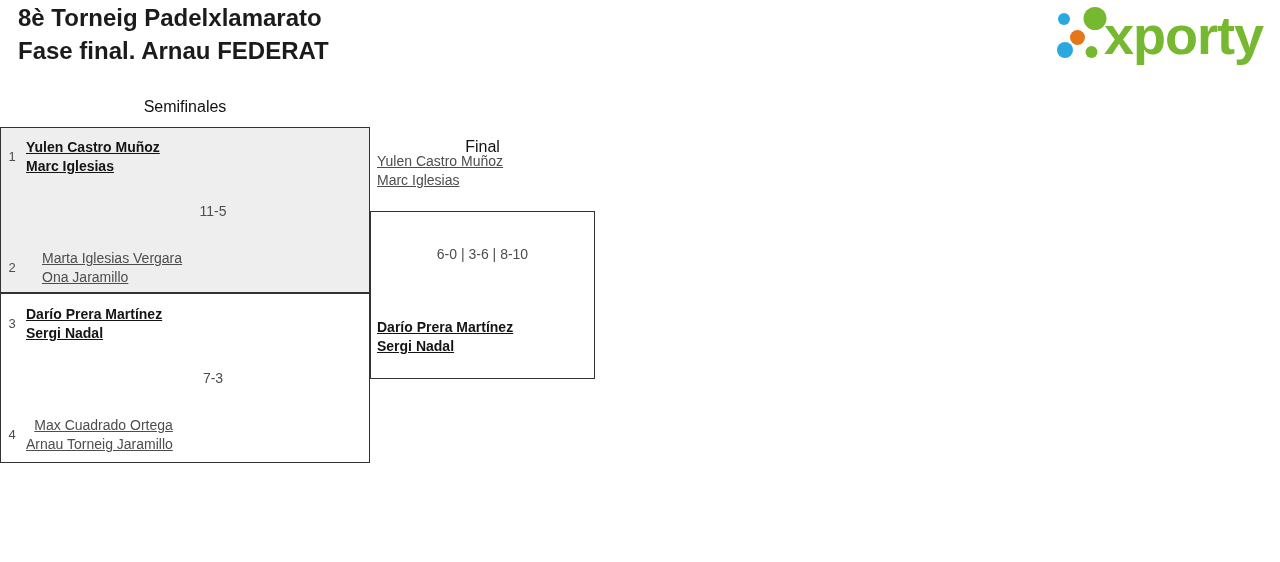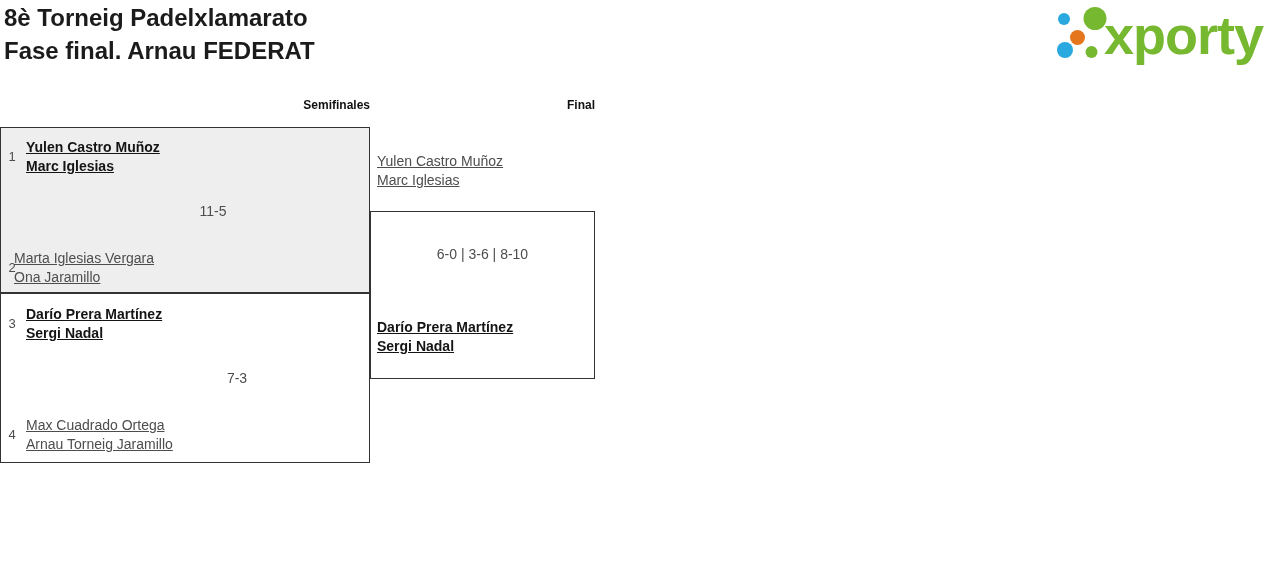"8è Torneig Padelxlamarato" .page-title { left: 4px -> 18px }
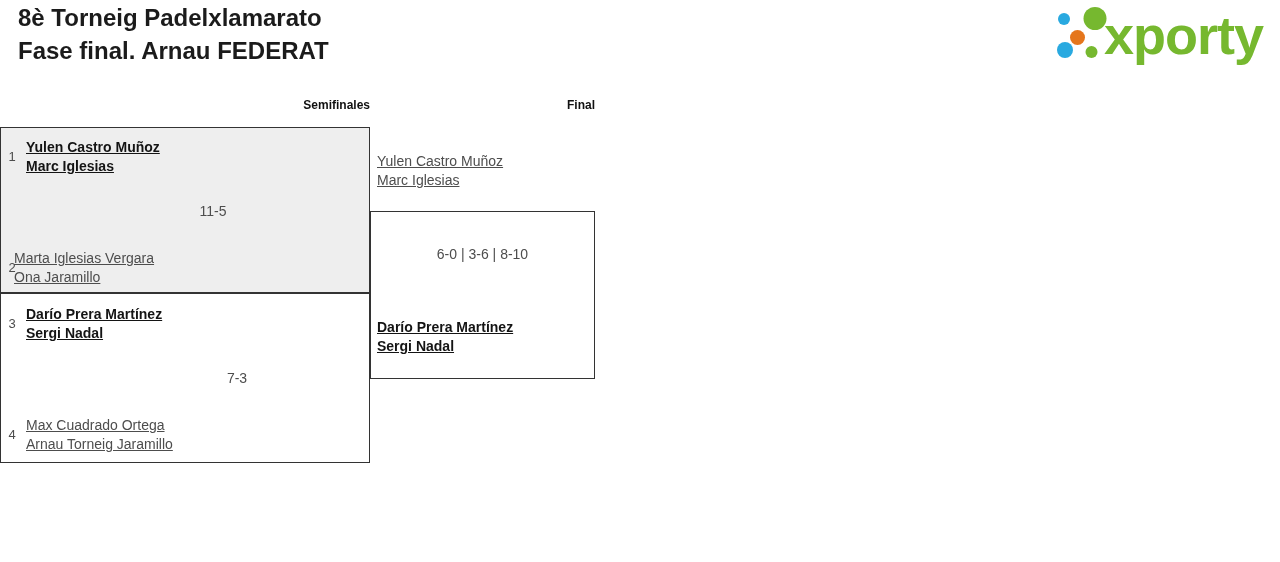"Semifinales" .round-label { font-size: 12px -> 16px; font-weight: 700 -> 400; text-align: right -> center }
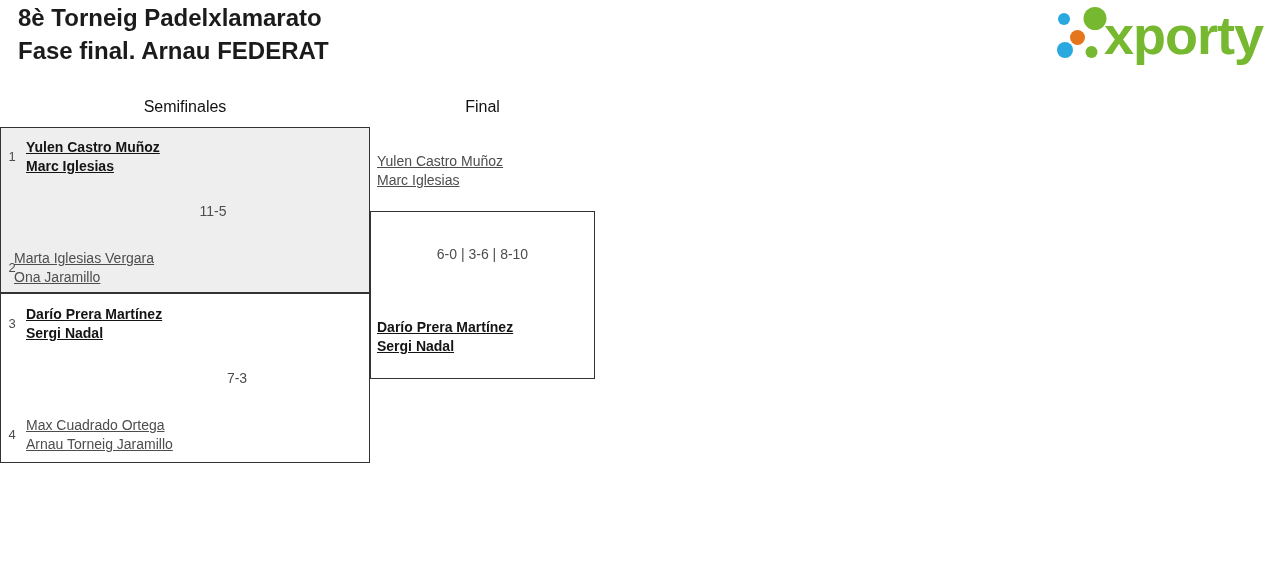"Final" .round-label.final { margin-top: none -> 40px }
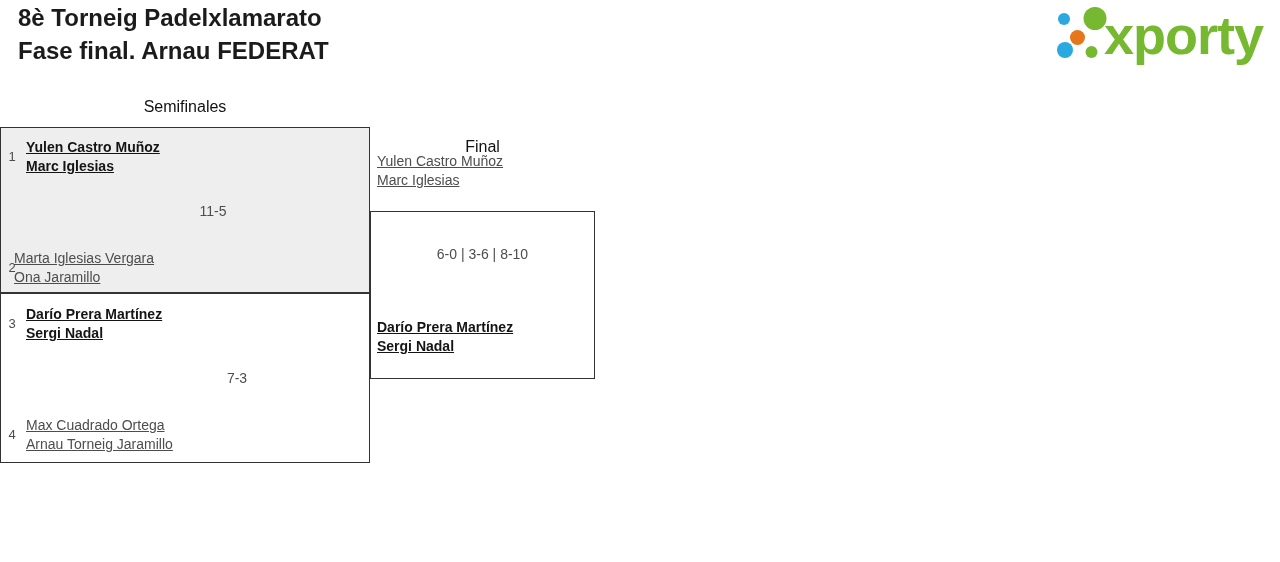"Marta Iglesias Vergara" div.abs { left: 14px -> 42px }
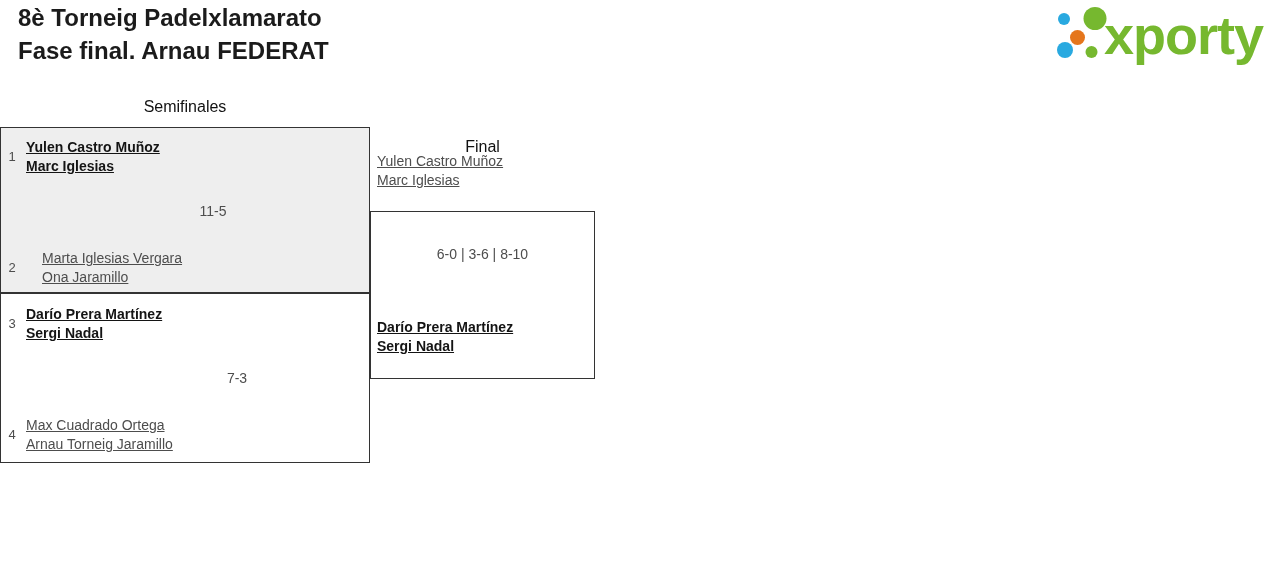"7-3" div.abs { padding-left: 24px -> none }
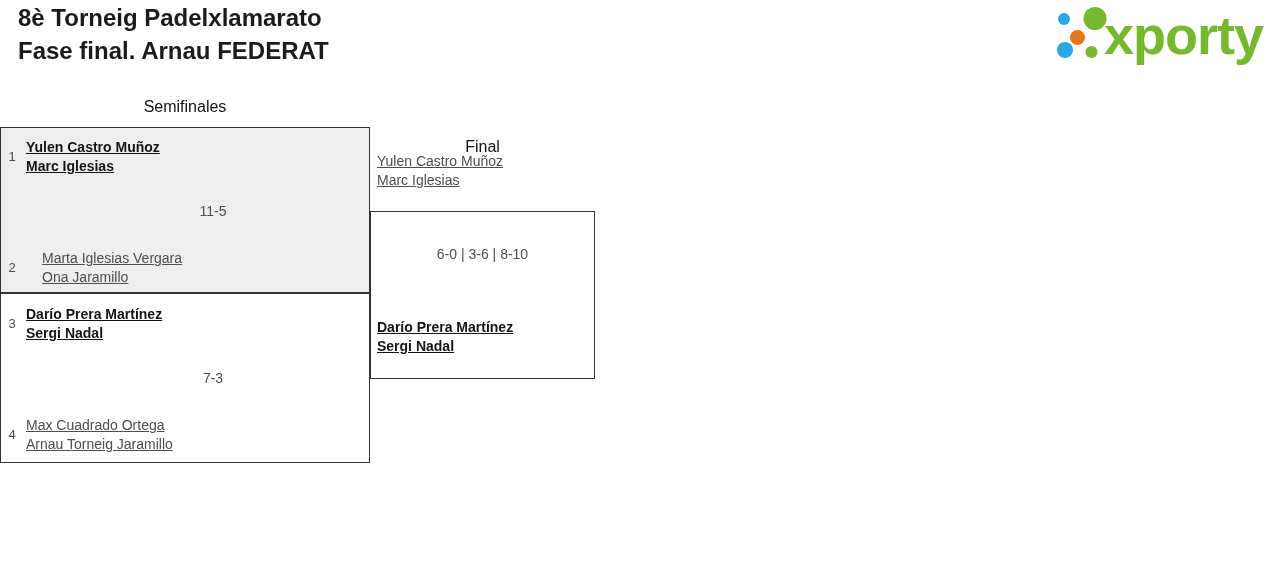"Max Cuadrado Ortega" div.abs { text-align: none -> right }
